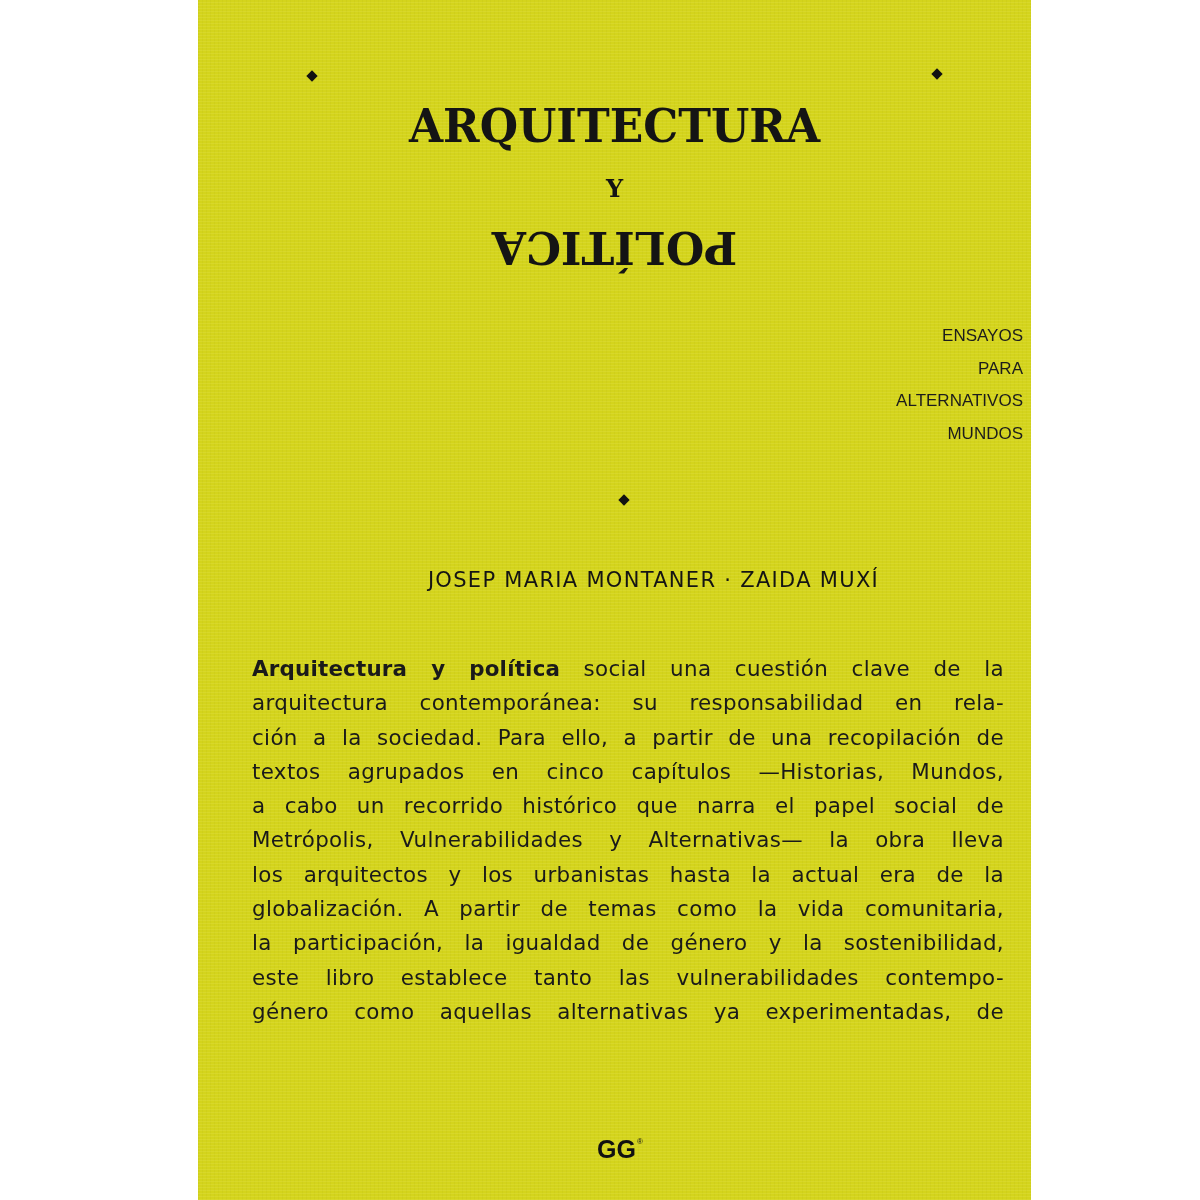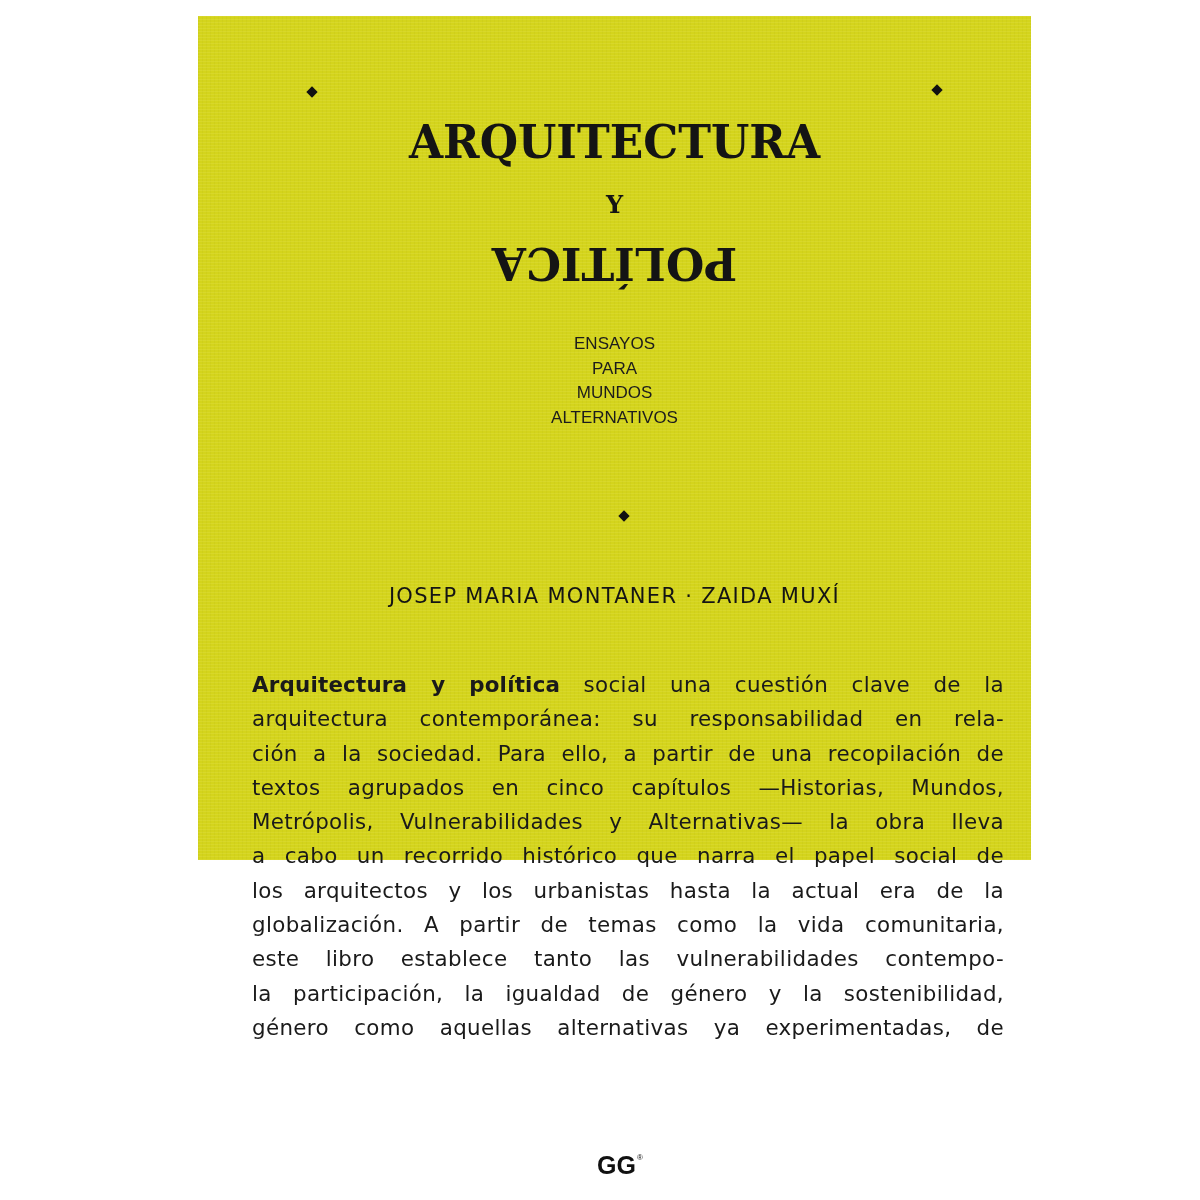"ARQUITECTURA" .cover { height: 844px -> 1200px; top: 16px -> 0 }
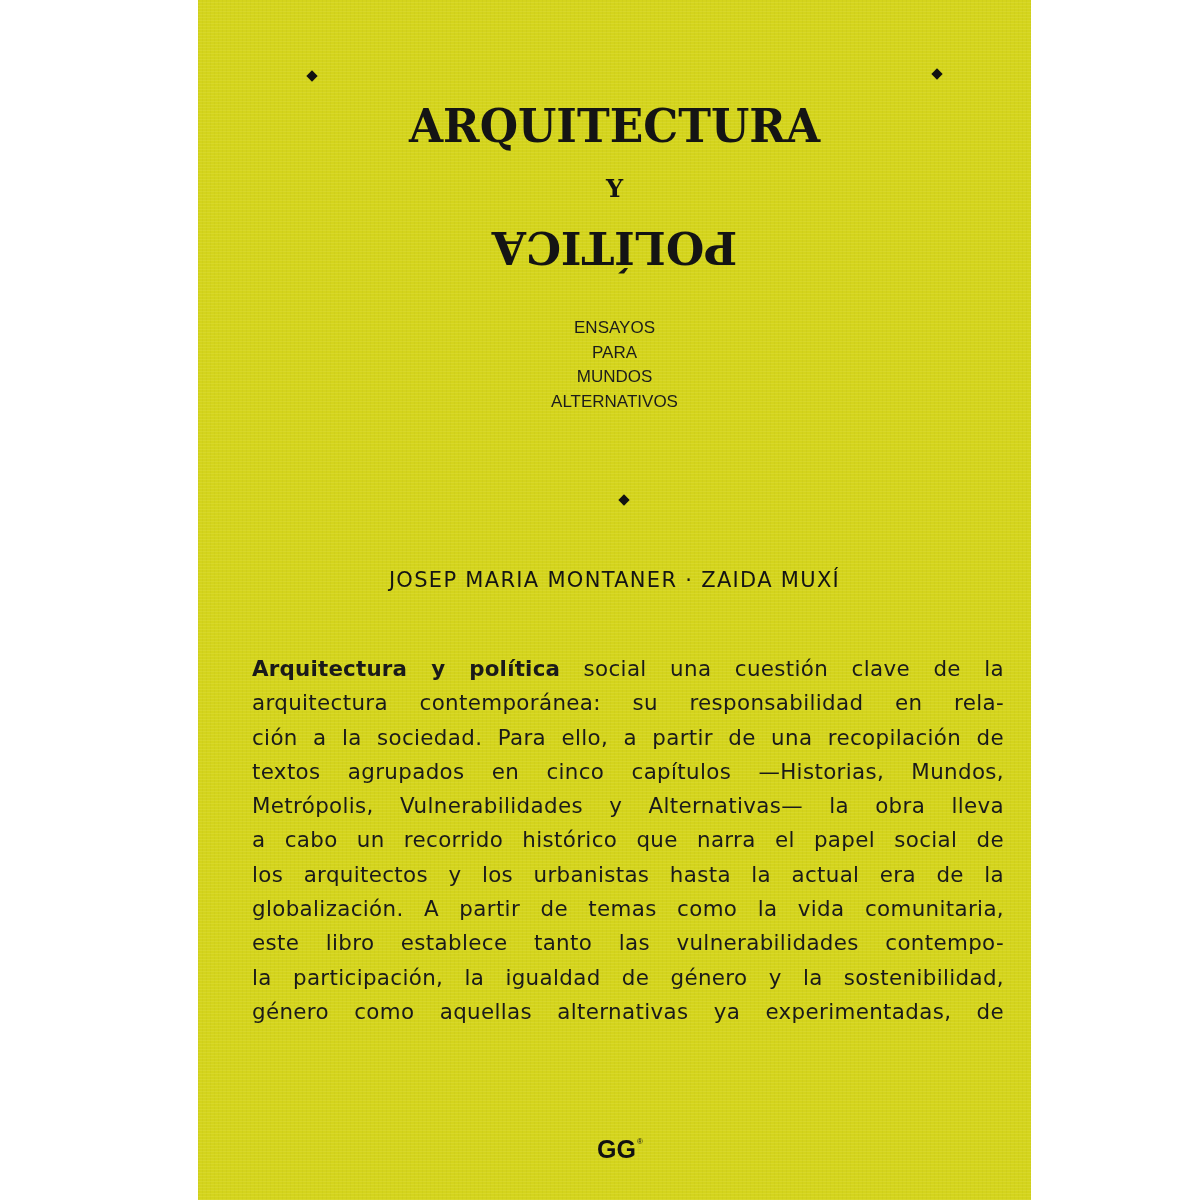"ENSAYOS" .subtitle div { margin: 0 -> 8px; text-align: none -> right }
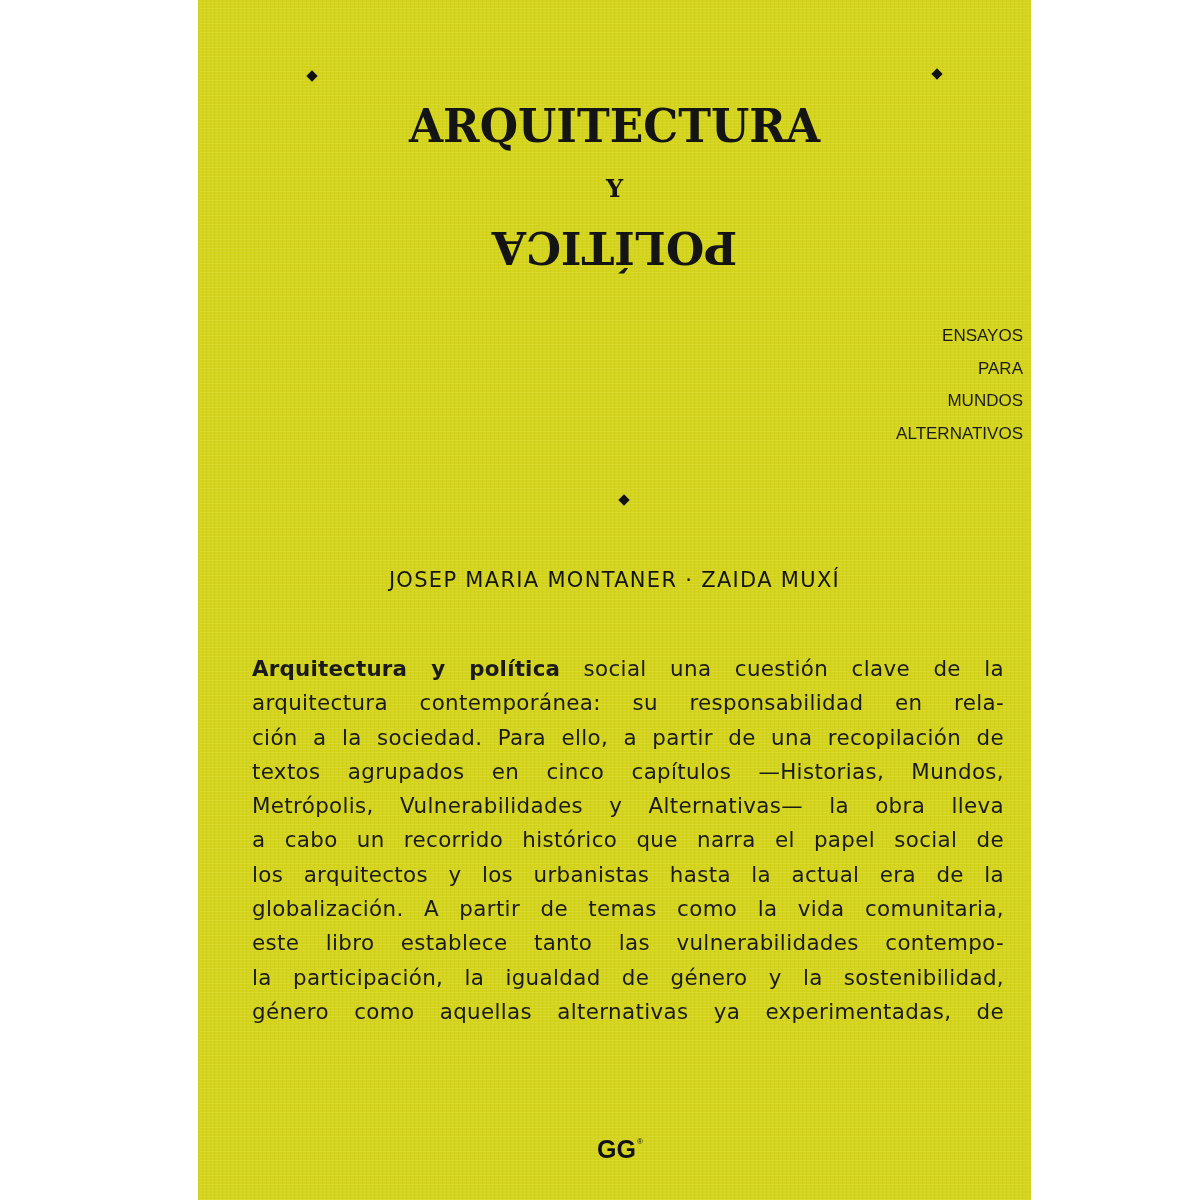"MUNDOS" div { order: before "ALTERNATIVOS" -> after "ALTERNATIVOS" }
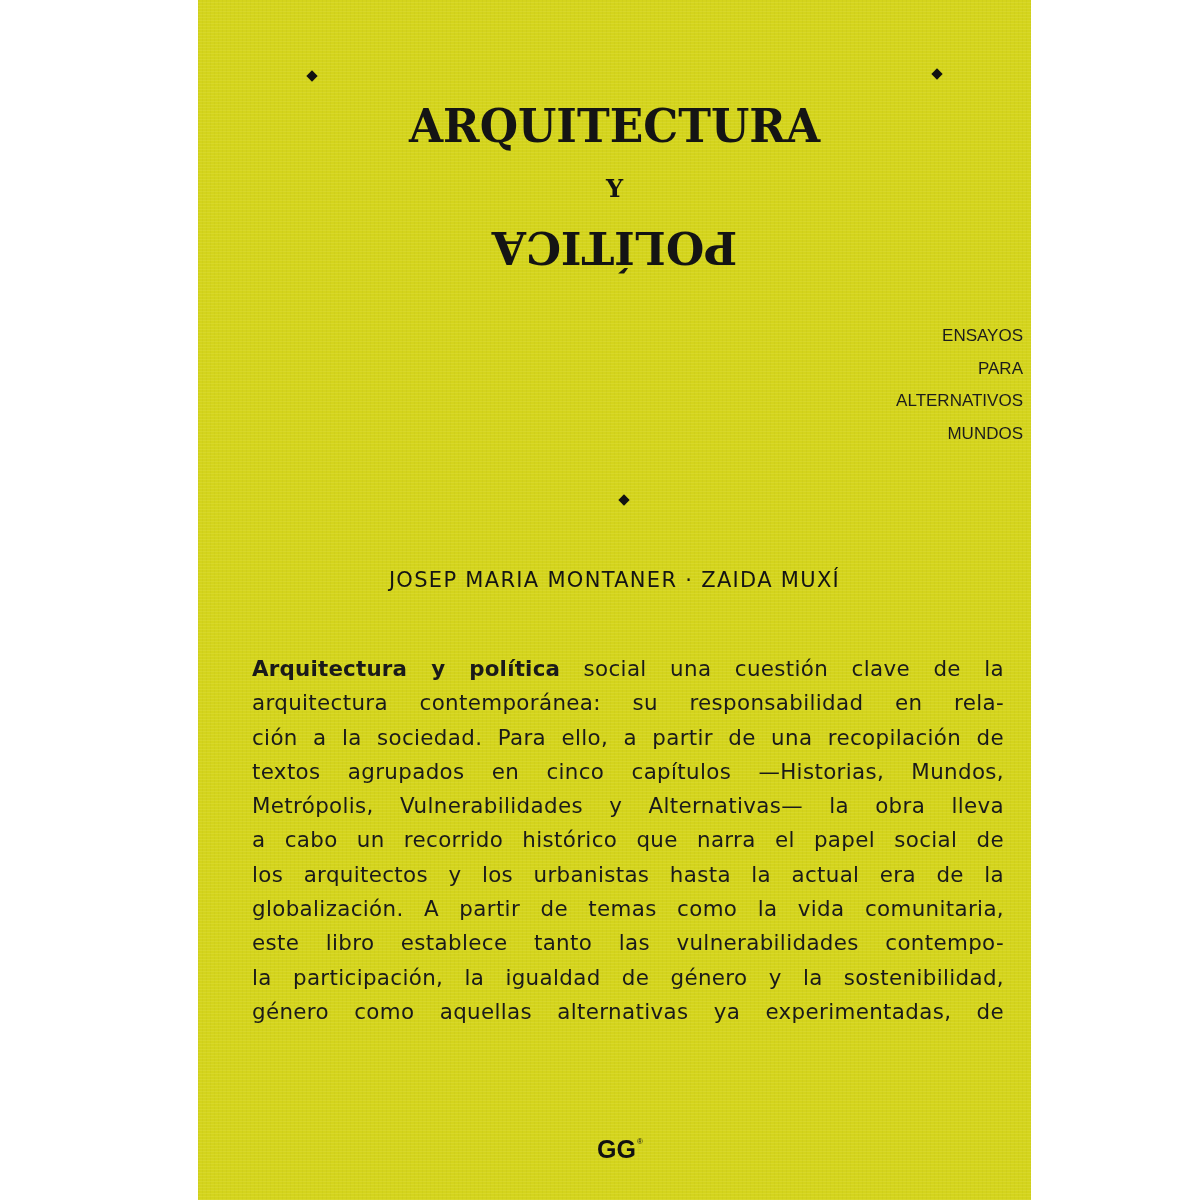"JOSEP MARIA MONTANER · ZAIDA" .authors { padding-left: none -> 39px }
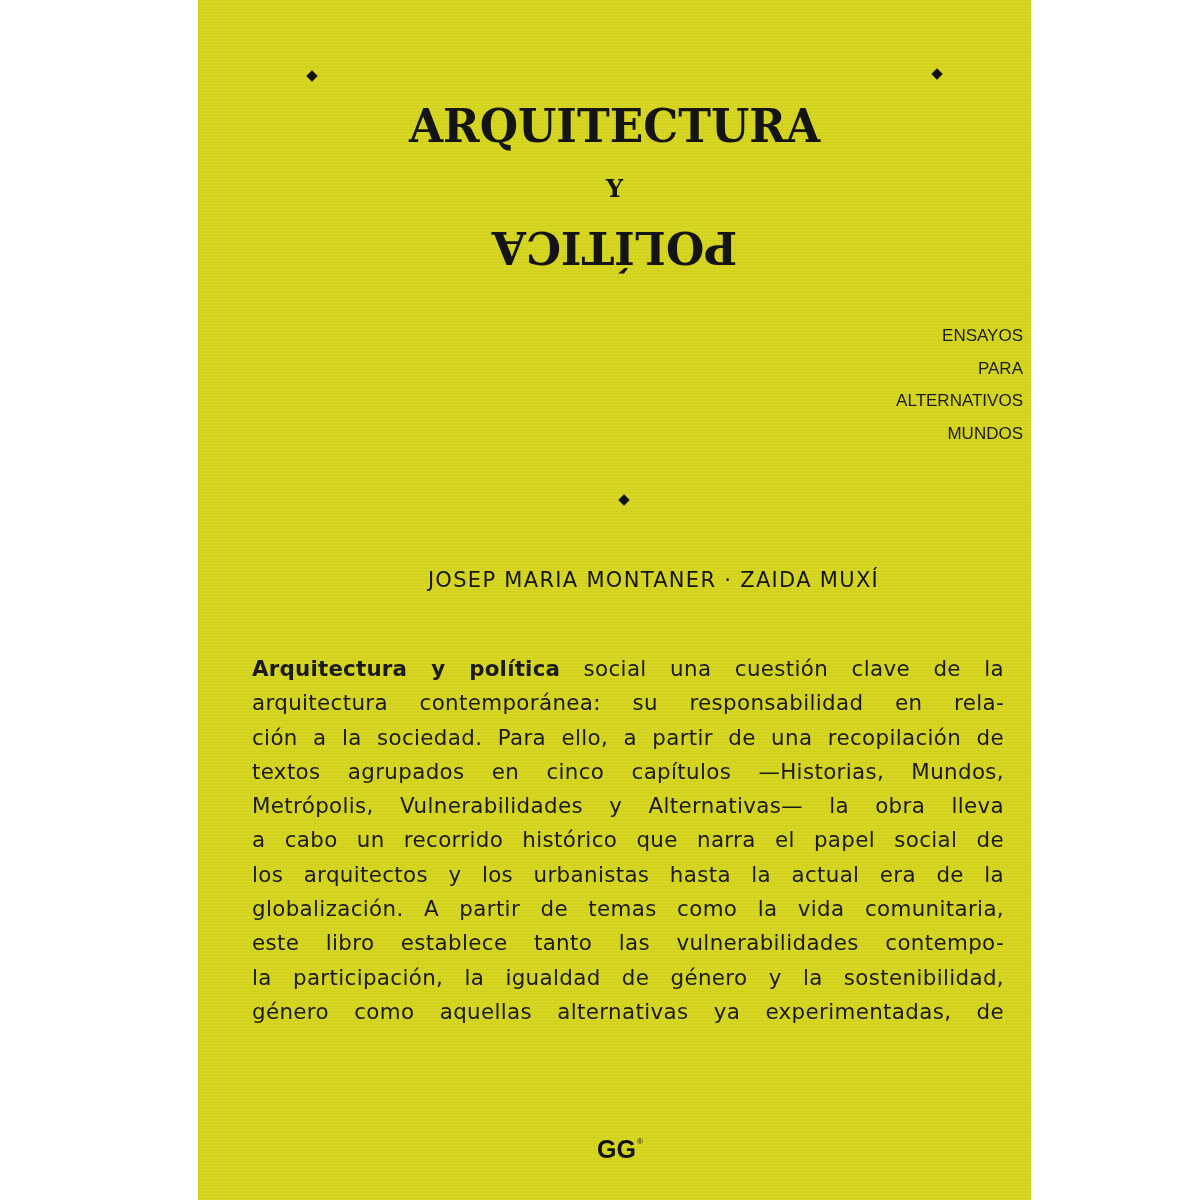"Metrópolis, Vulnerabilidades y" span.line { order: before "a cabo un recorrido histórico" -> after "a cabo un recorrido histórico" }
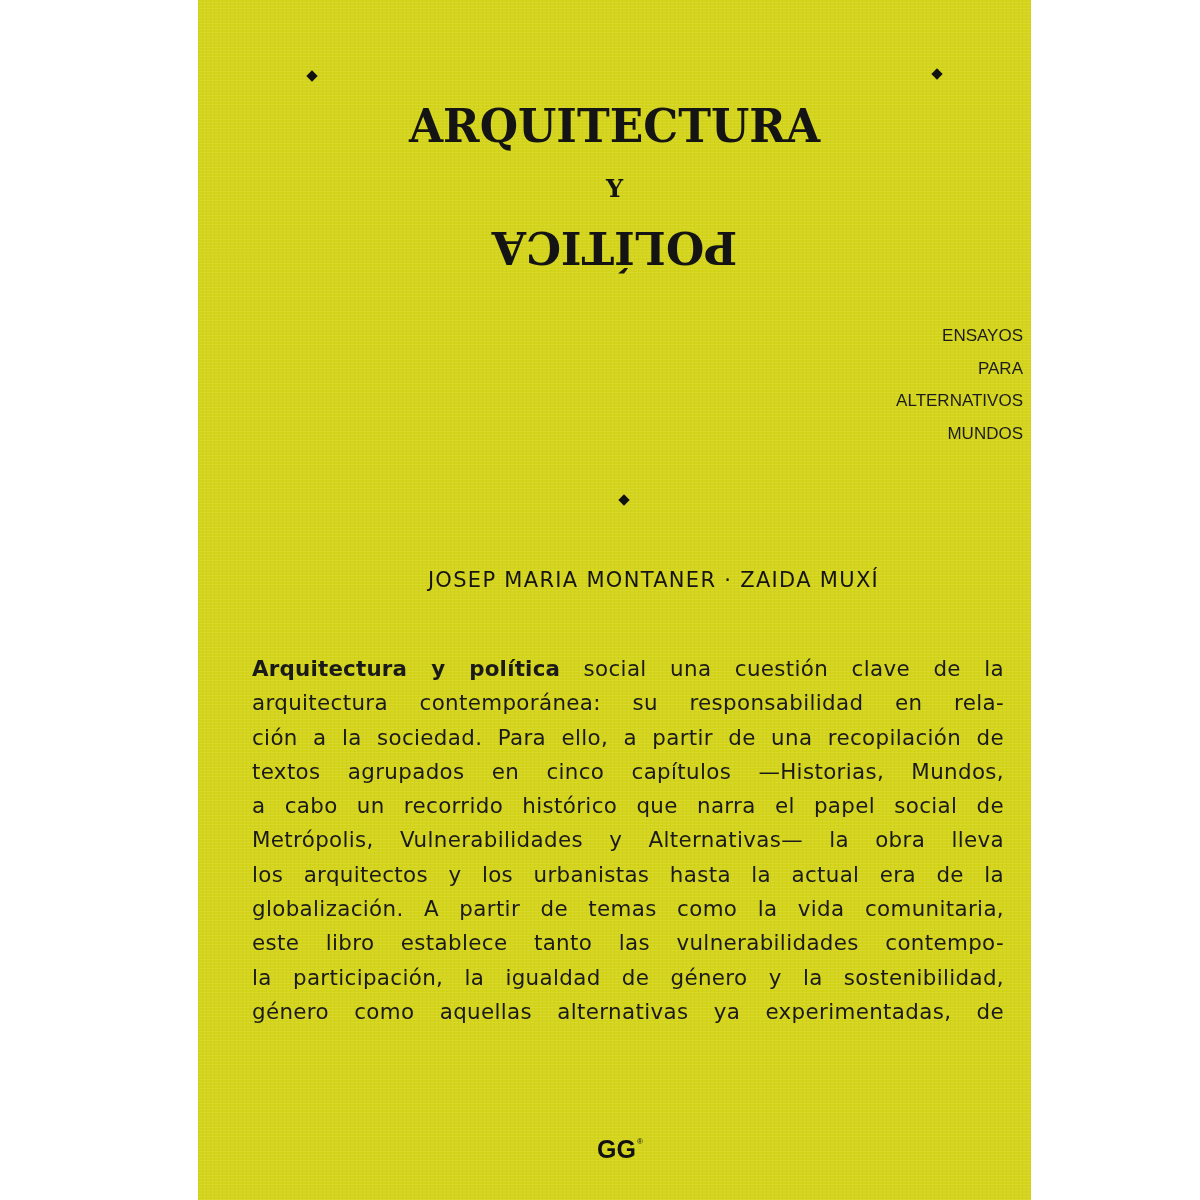"este libro establece tanto las" span.line { order: before "la participación, la igualdad de" -> after "la participación, la igualdad de" }
